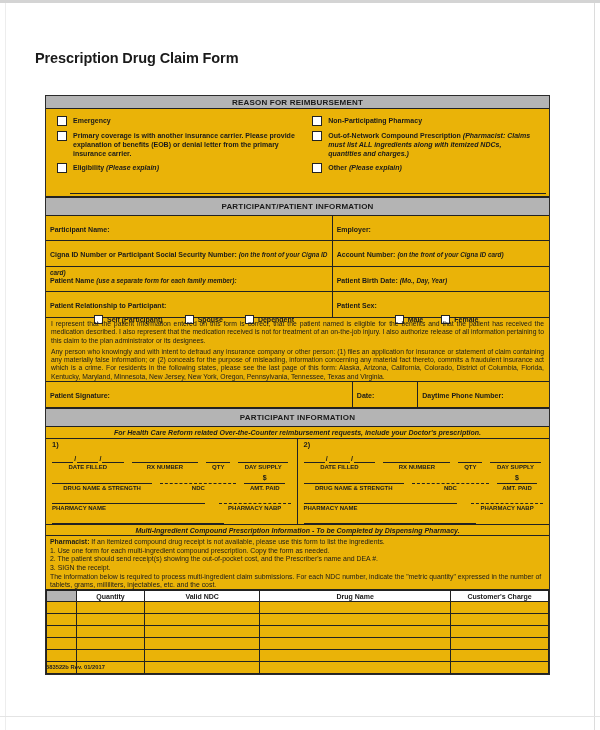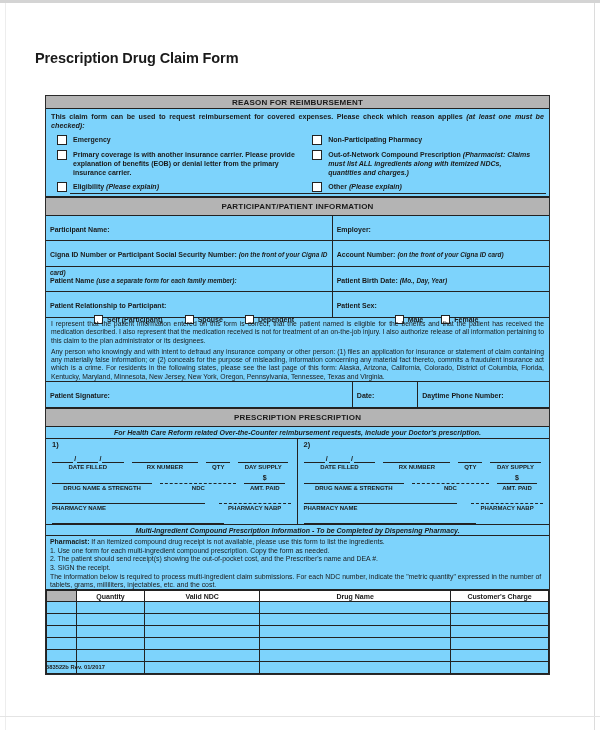"REASON FOR REIMBURSEMENT" .form { background: #7dd3fc -> #eab308 }
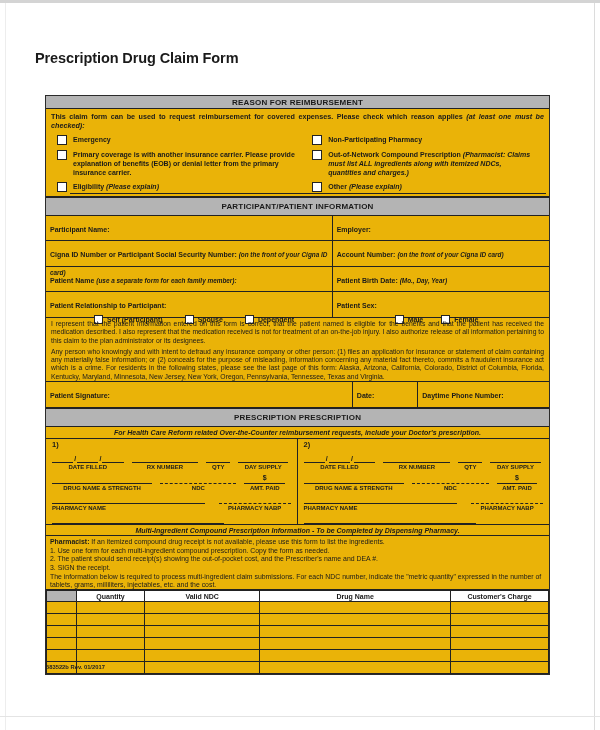"This claim form can be" div.intro { html: <div><span>This claim form can be used to request reimbursement for covered expenses. Please check which reason applies </span><i>(at least one must be checked):</i></div> -> none }
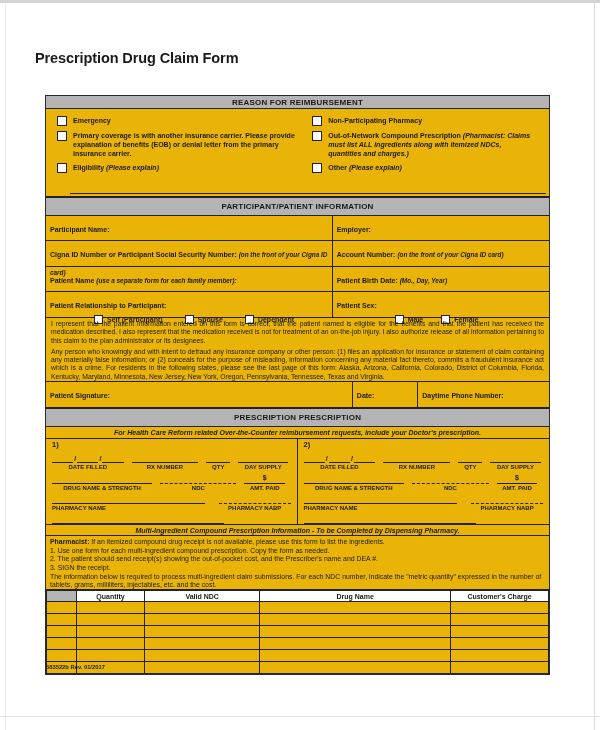"PRESCRIPTION PRESCRIPTION" div.band { text: PRESCRIPTION PRESCRIPTION -> PARTICIPANT INFORMATION }
